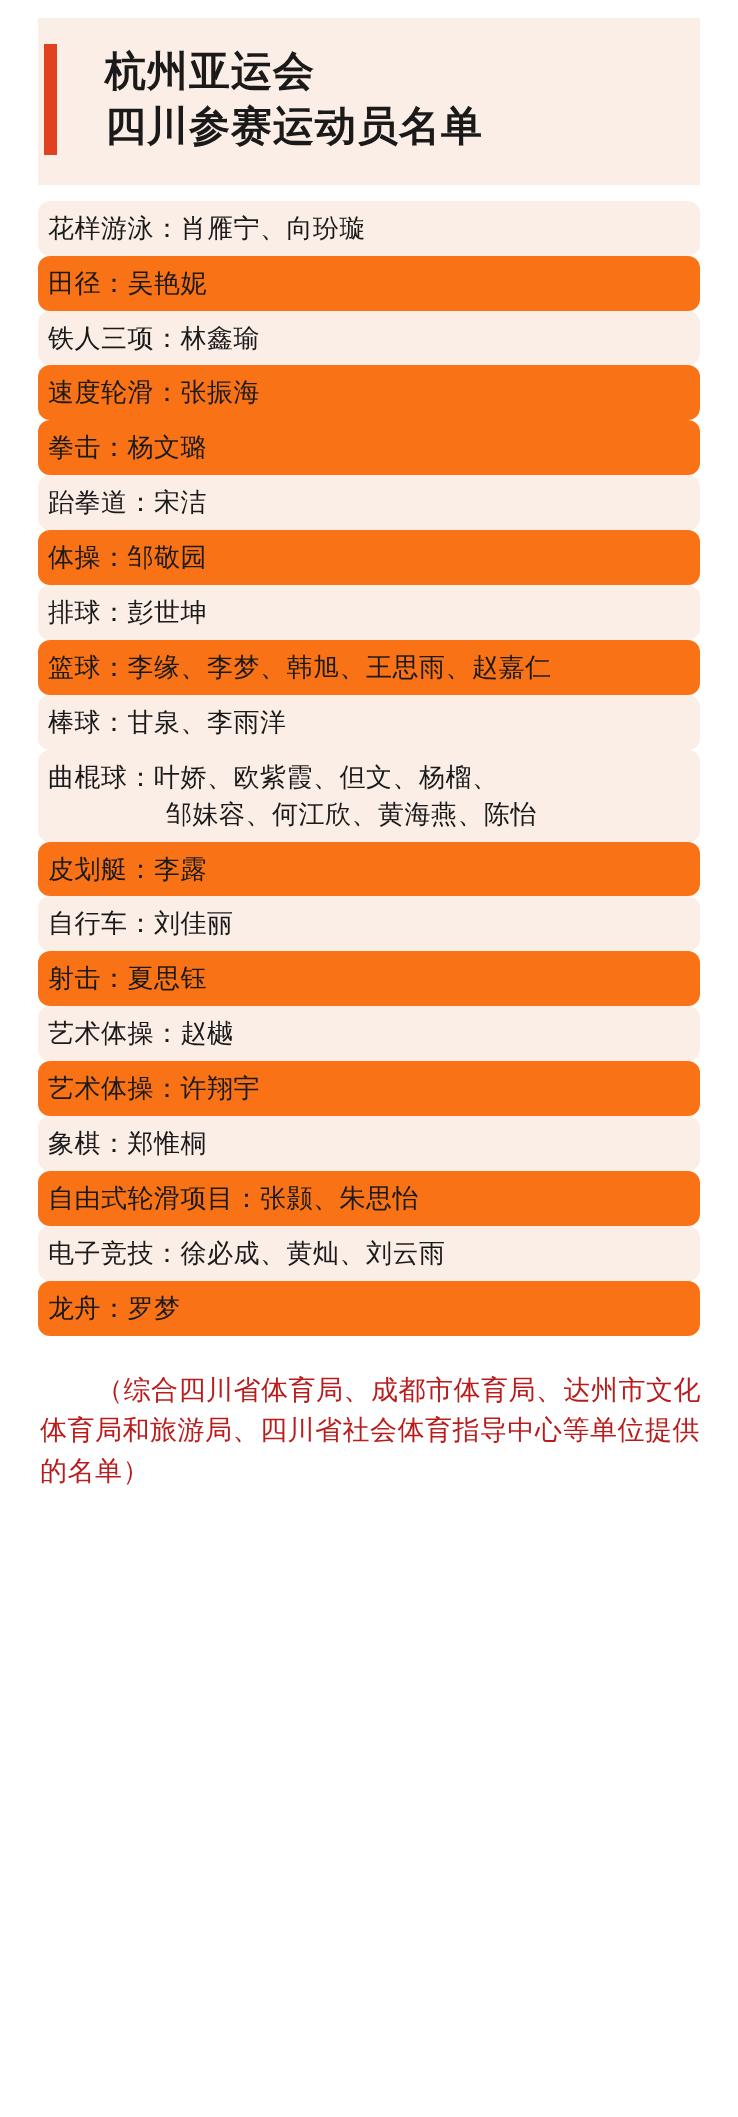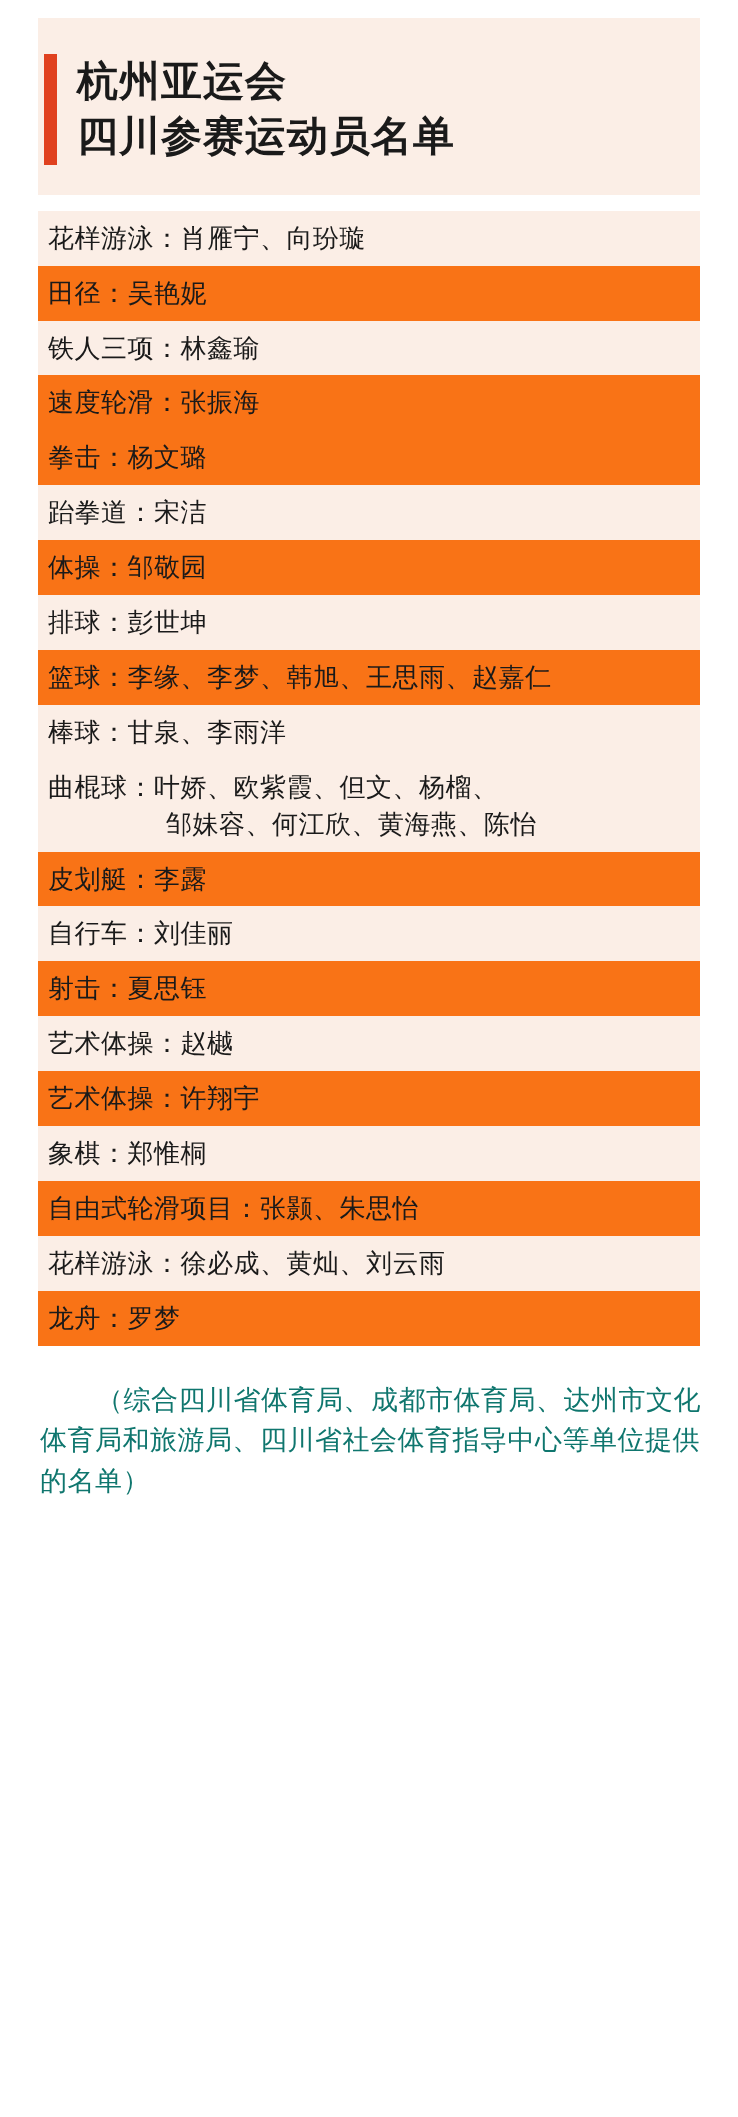"杭州亚运会" .header { gap: none -> 28px; padding: 36px 0 30px 0 -> 26px 0 30px 0 }
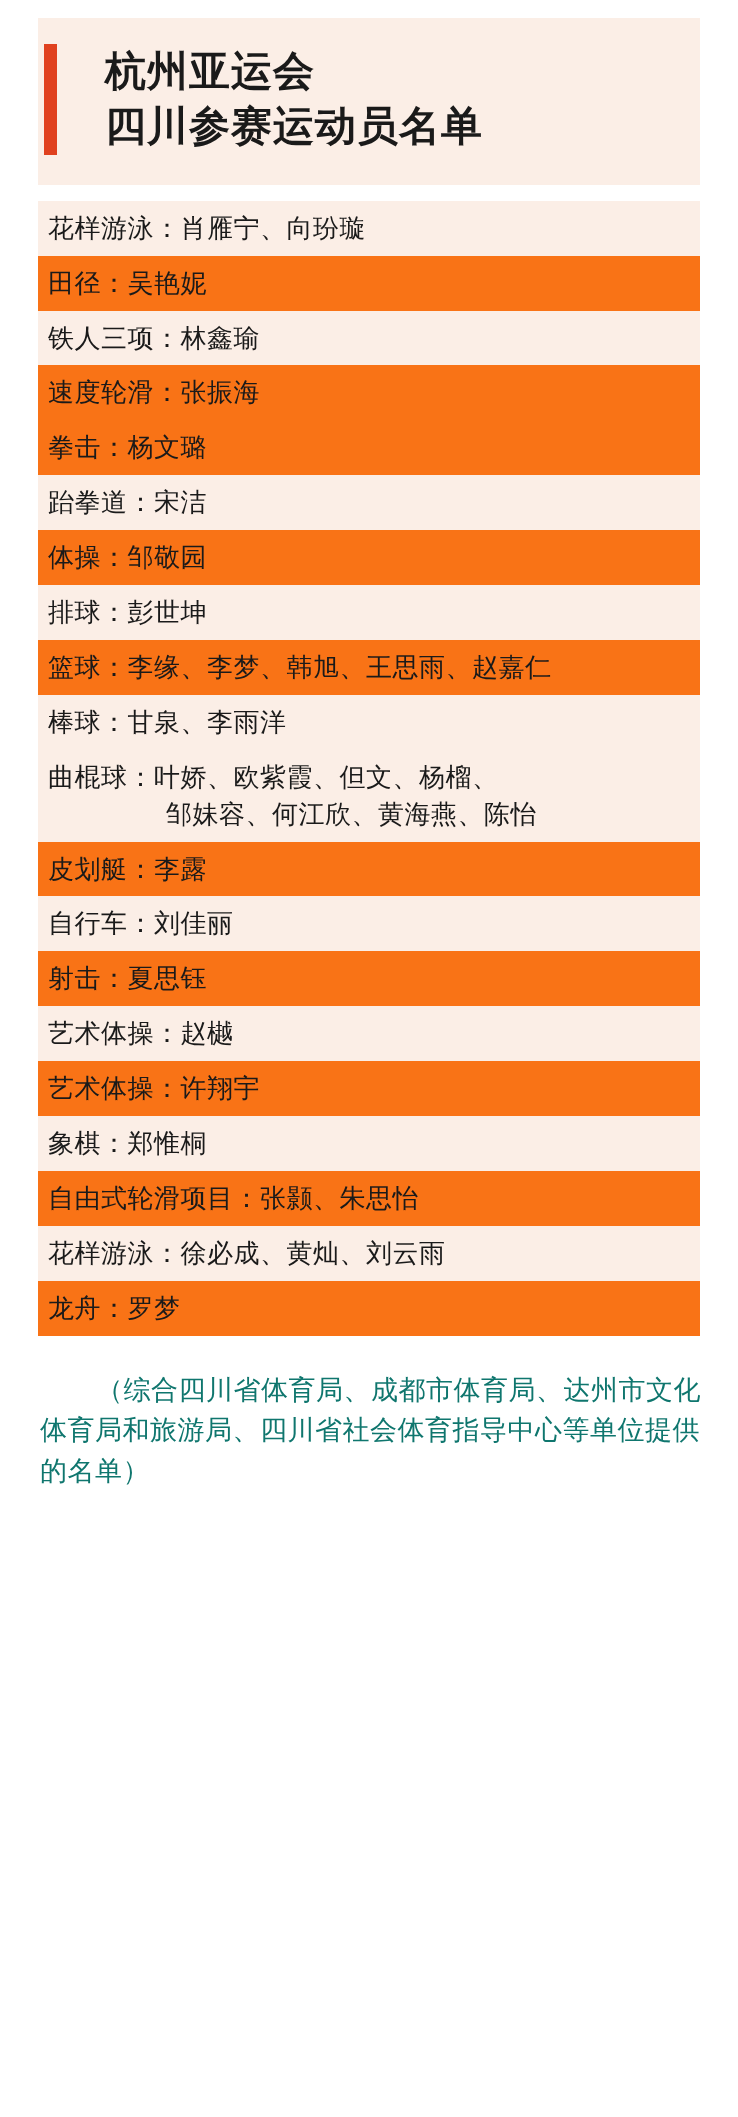"花样游泳：肖雁宁、向玢璇" .row { border-radius: none -> 12px }
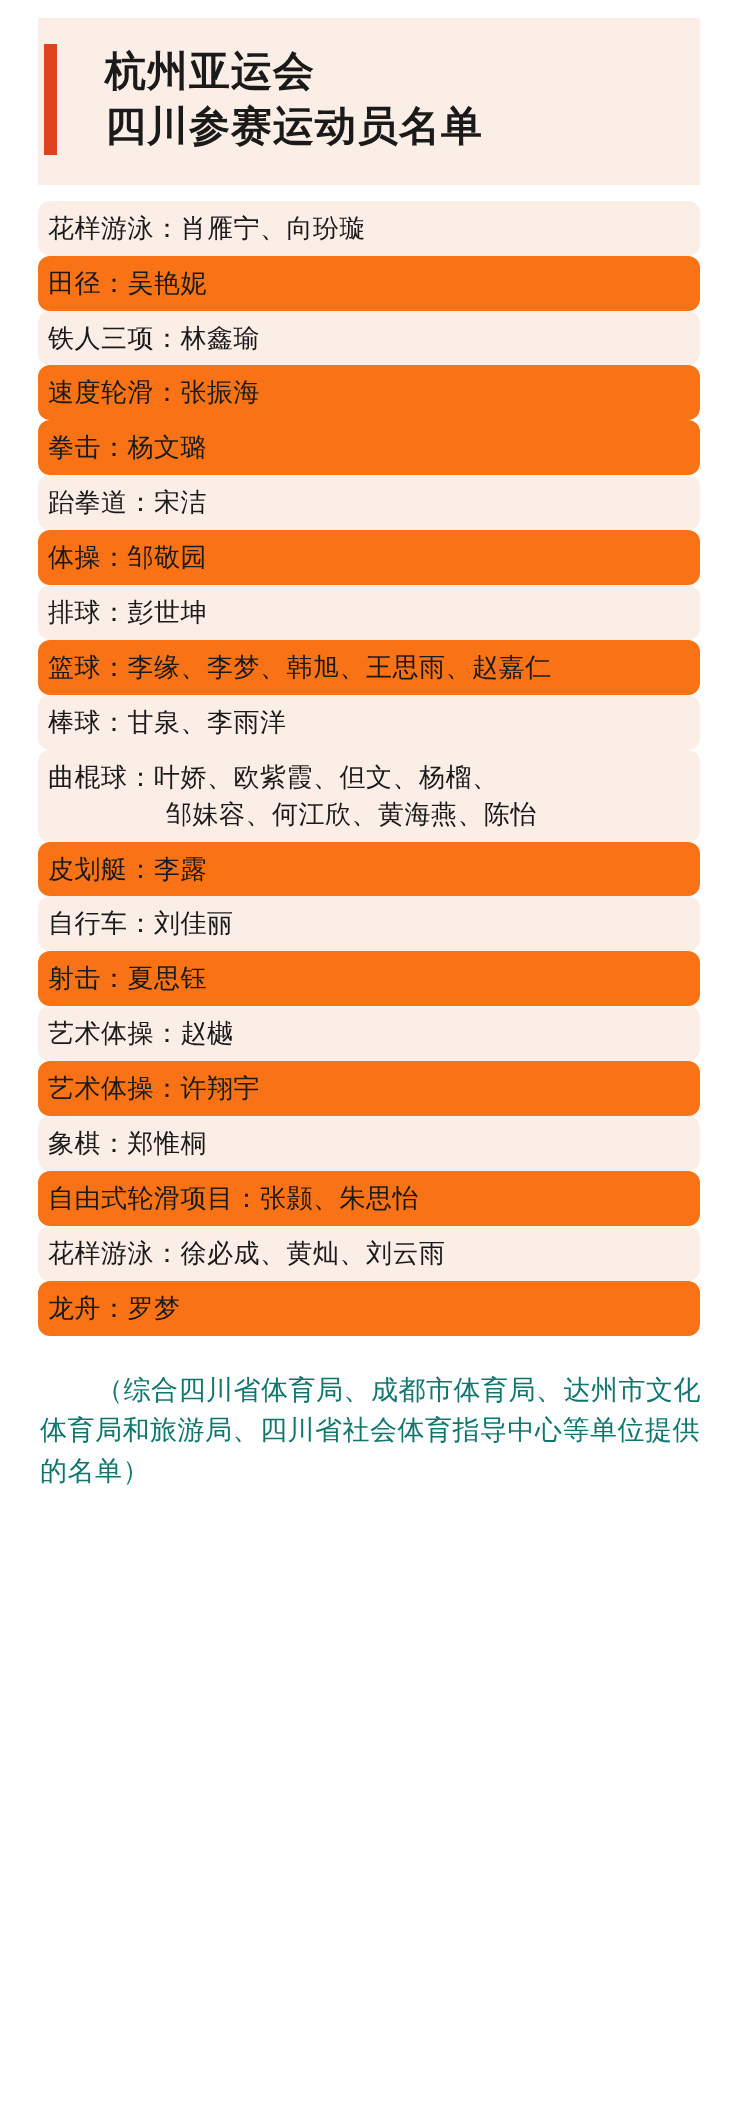"花样游泳：徐必成、黄灿、刘云雨" span { text: 花样游泳 -> 电子竞技 }
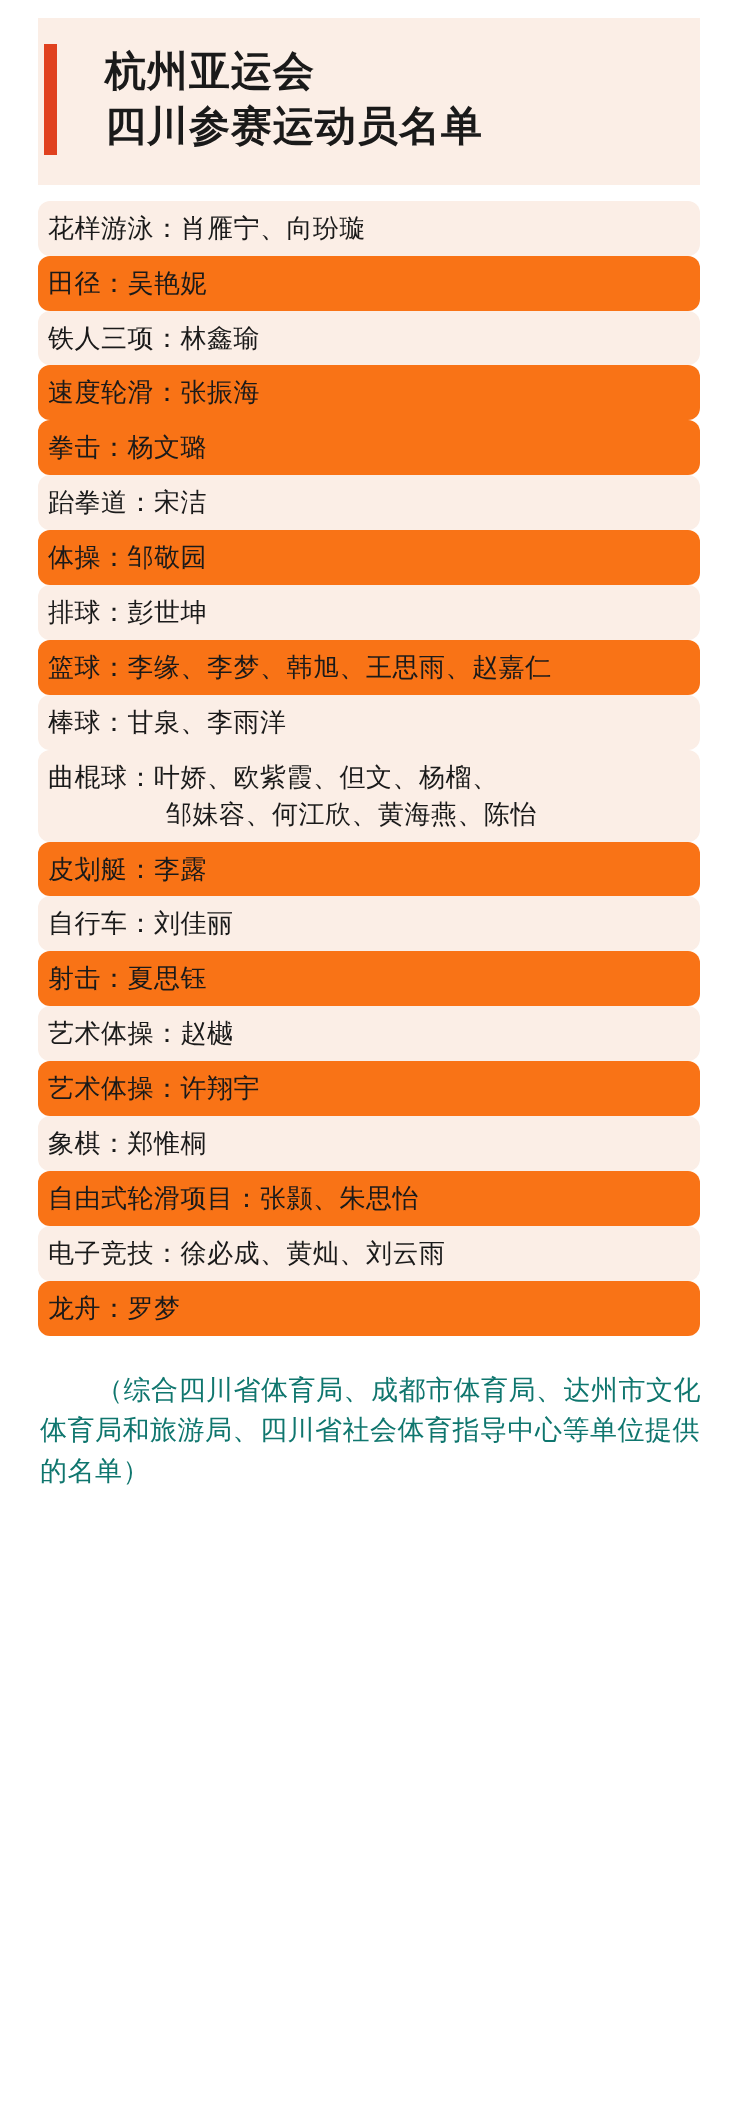"（综合四川省体育局、成都市体育局、达州市文化体育局和旅游局、四川省社会体育指导中" .footer { color: #0f766e -> #b91c1c }
